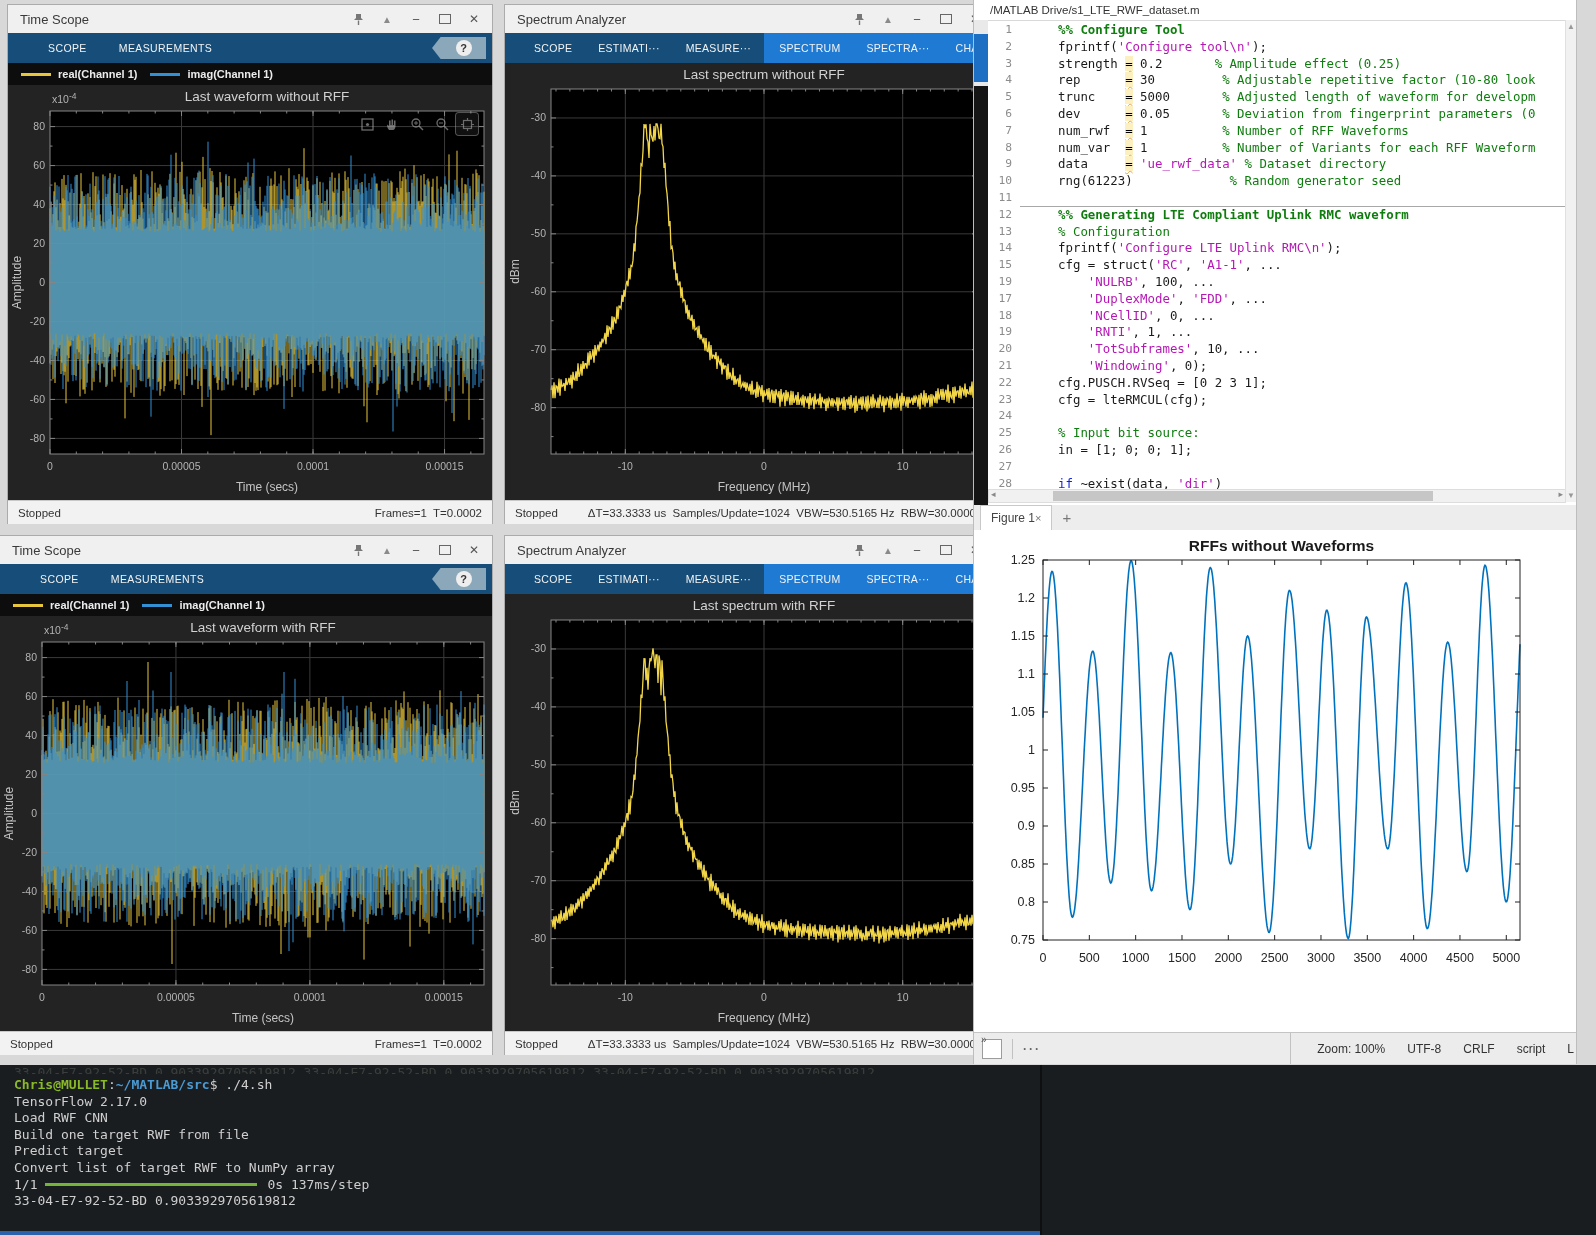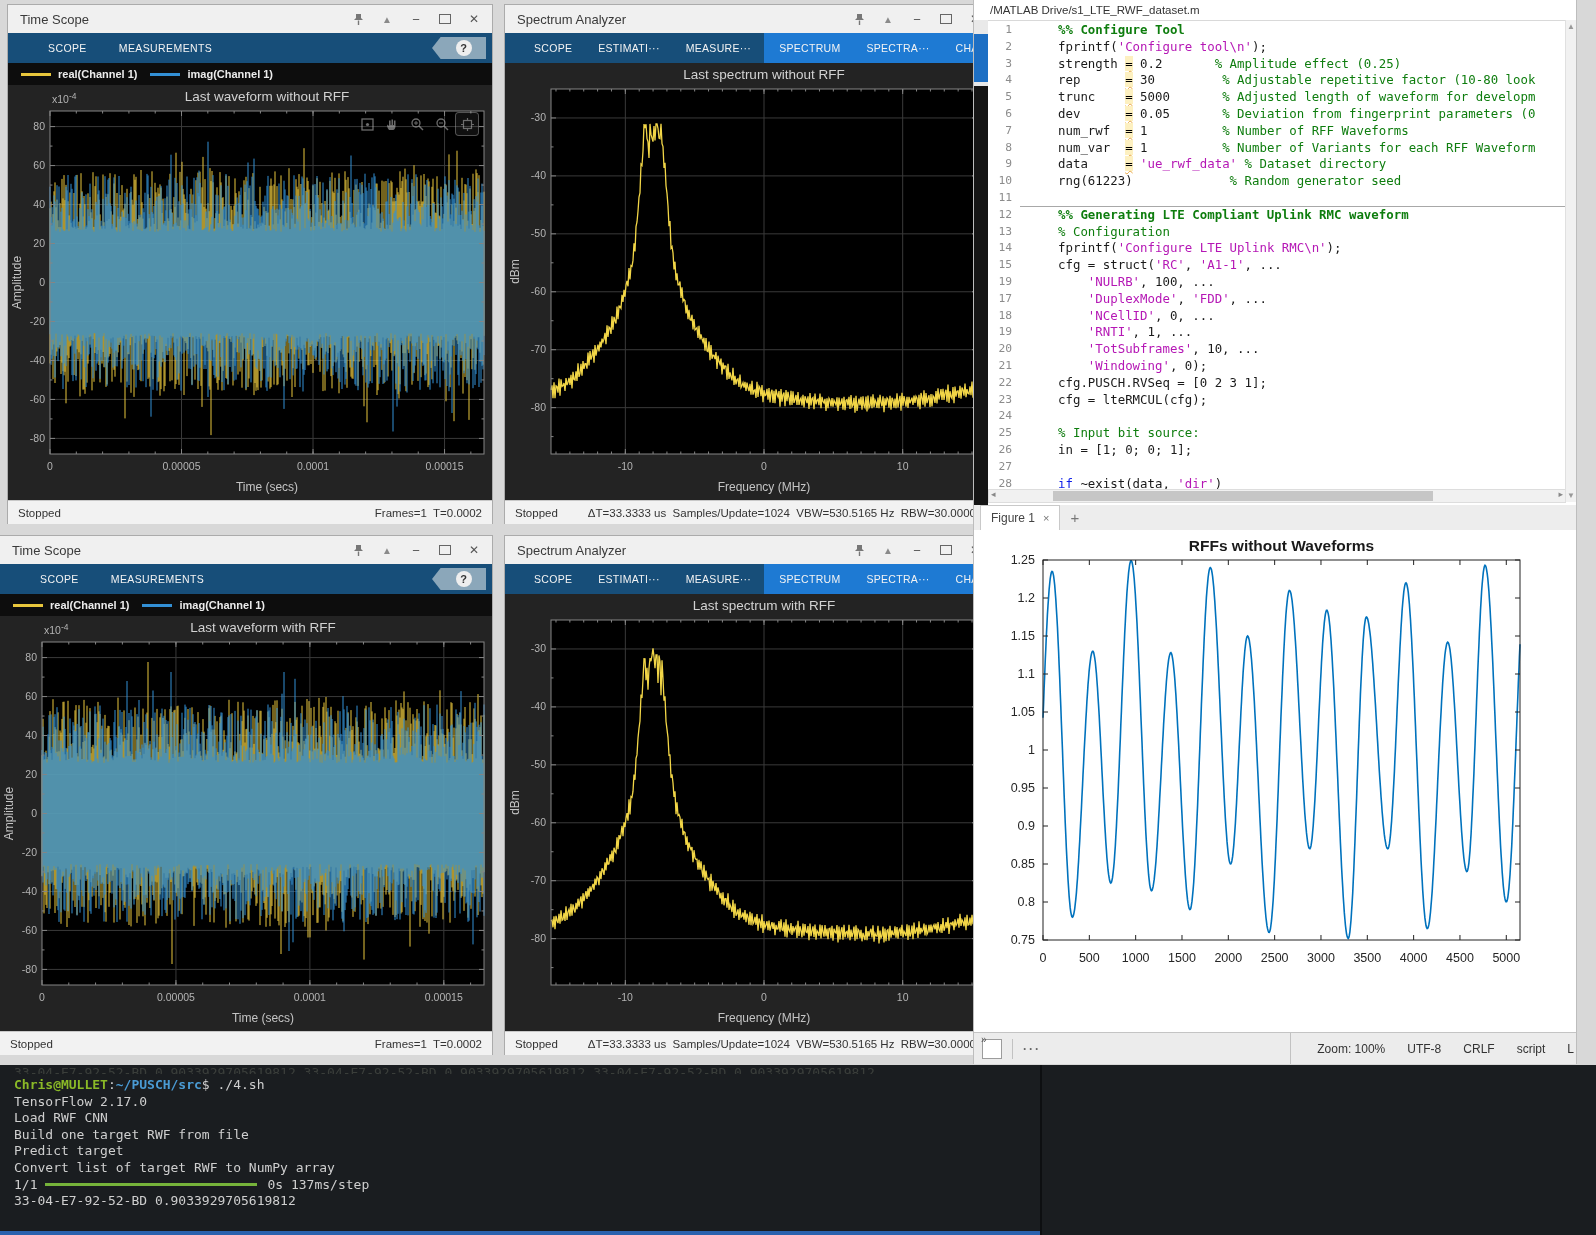"Figure 1" .figtab { gap: 8px -> none }
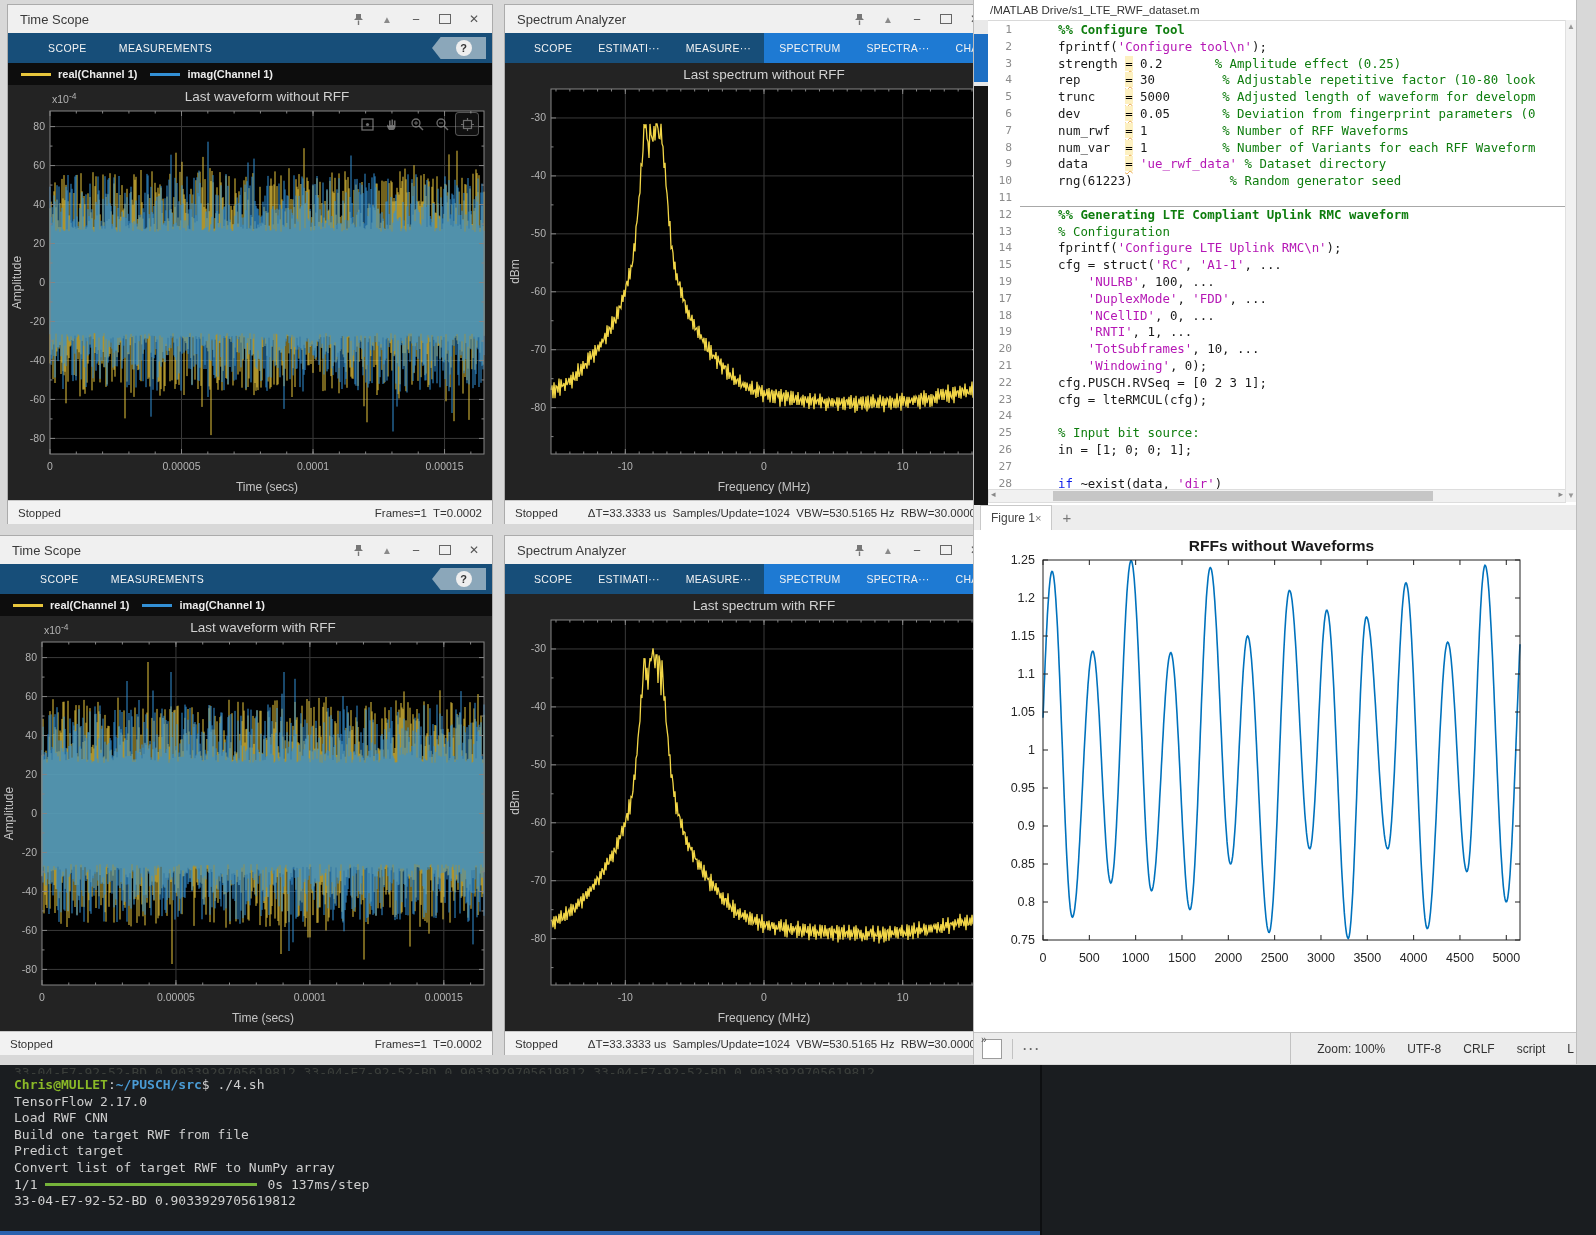"~/PUSCH/src" span.tpath { text: /PUSCH/src -> /MATLAB/src }
